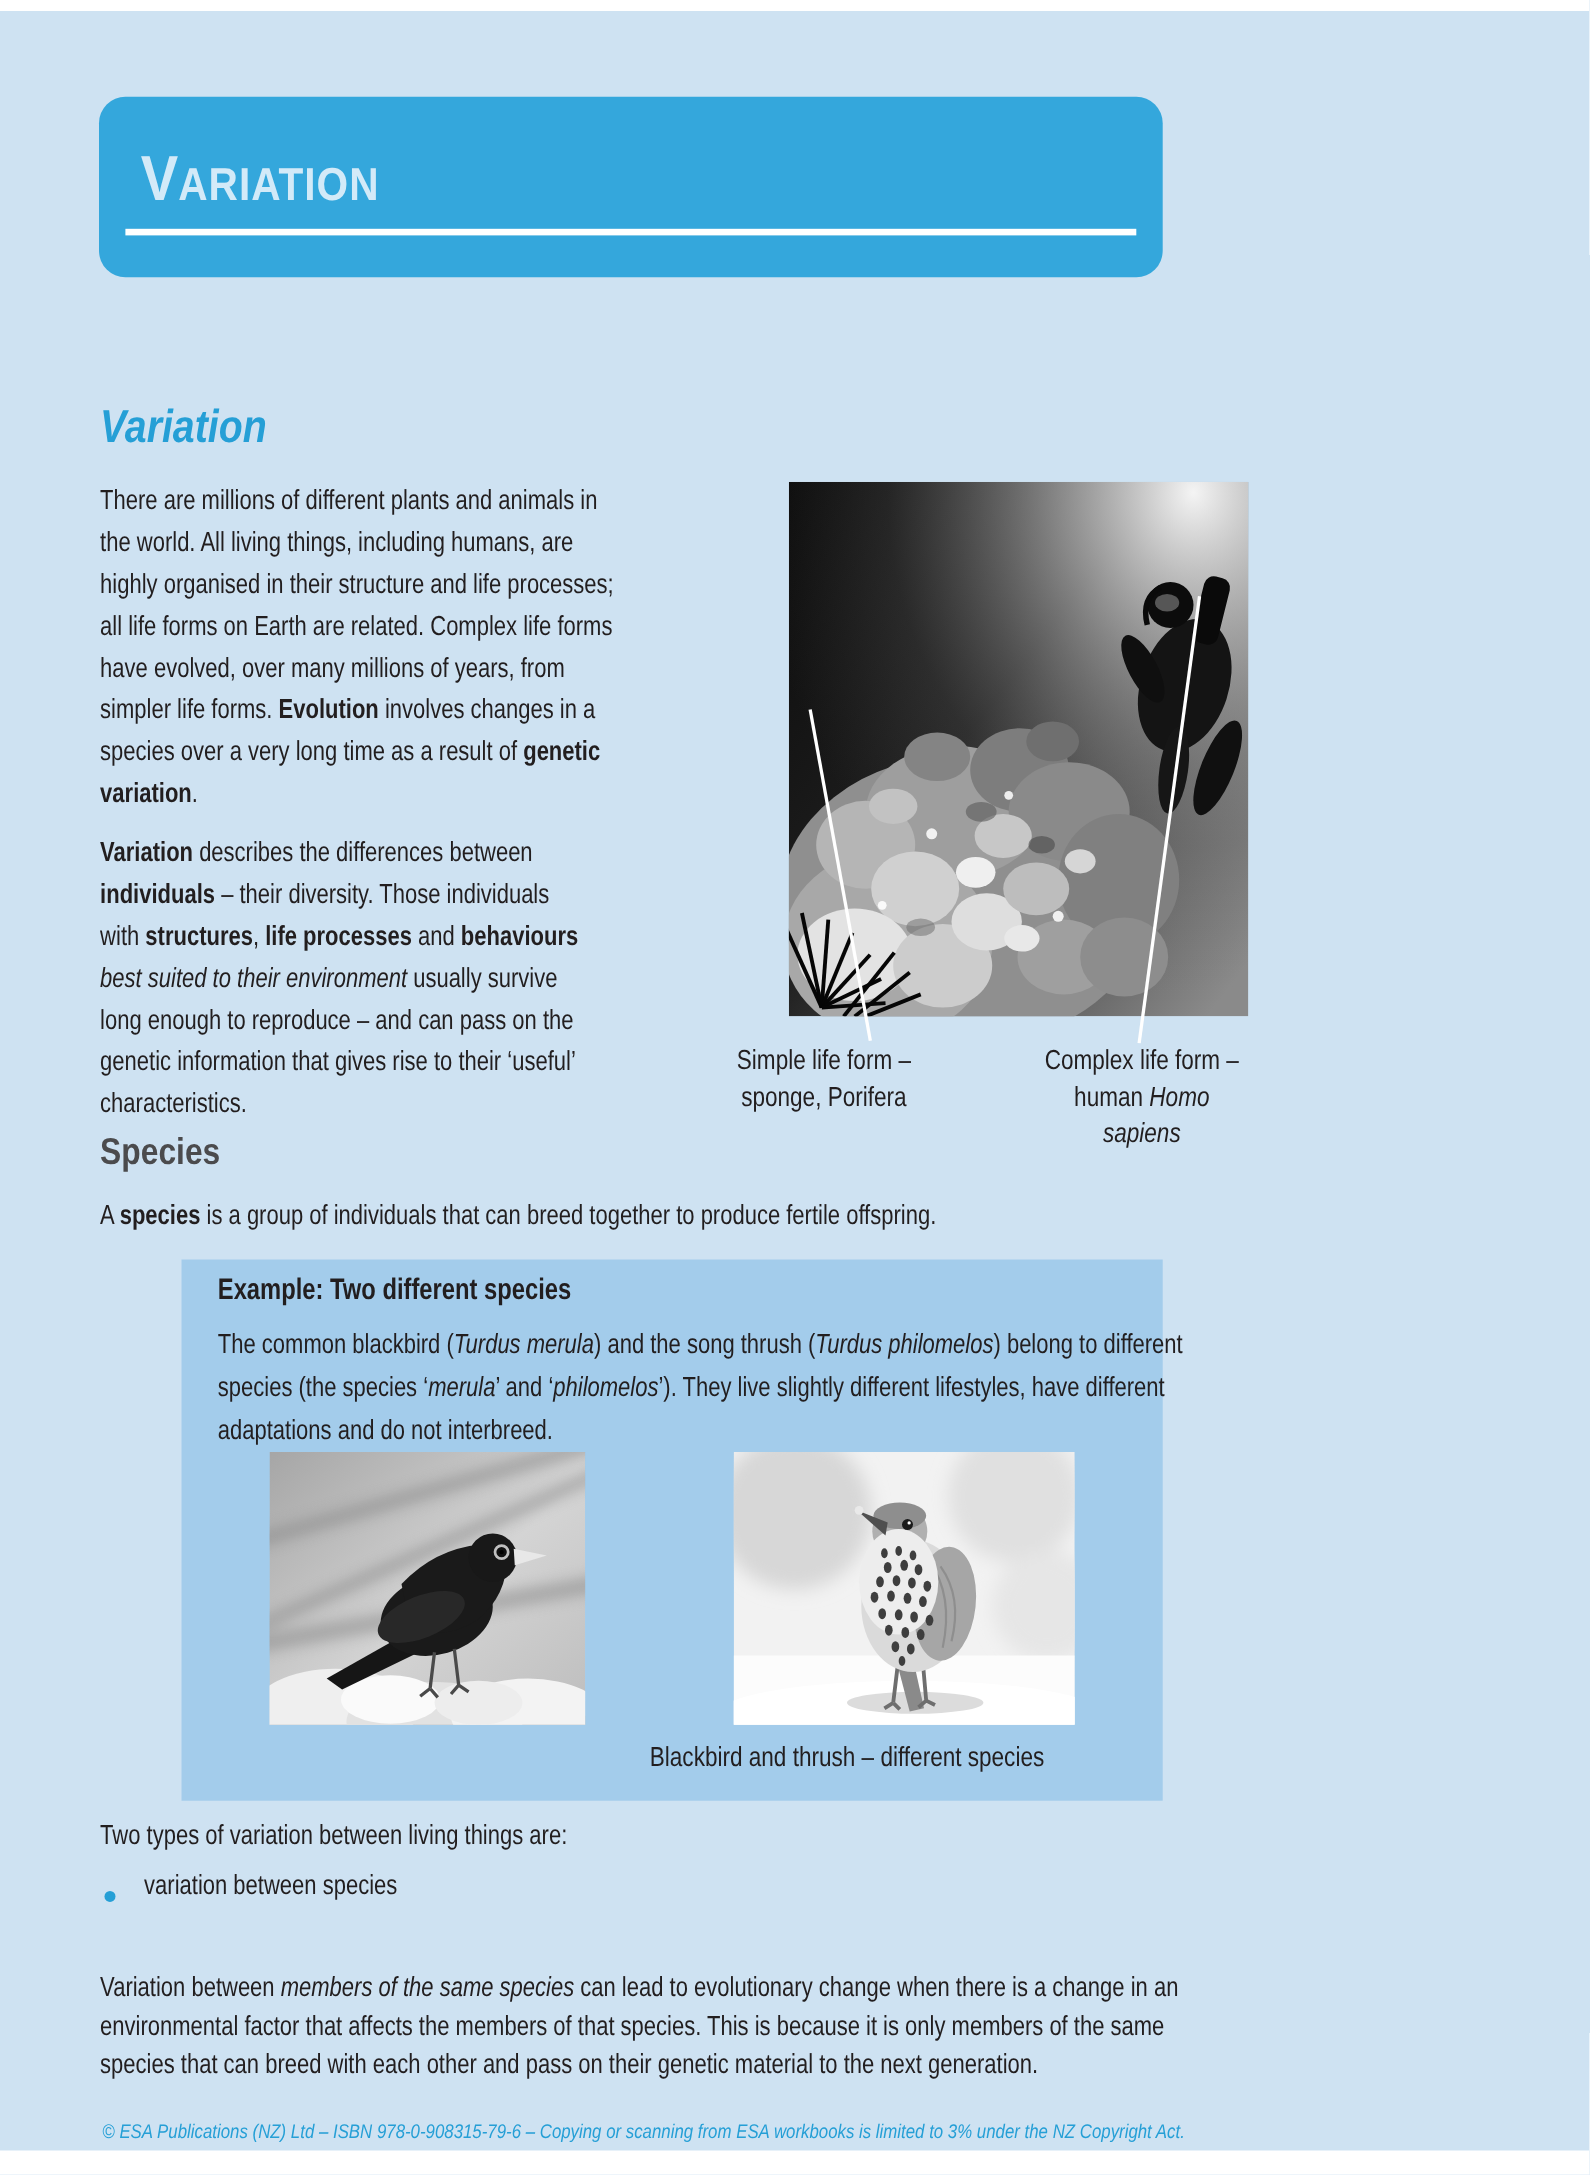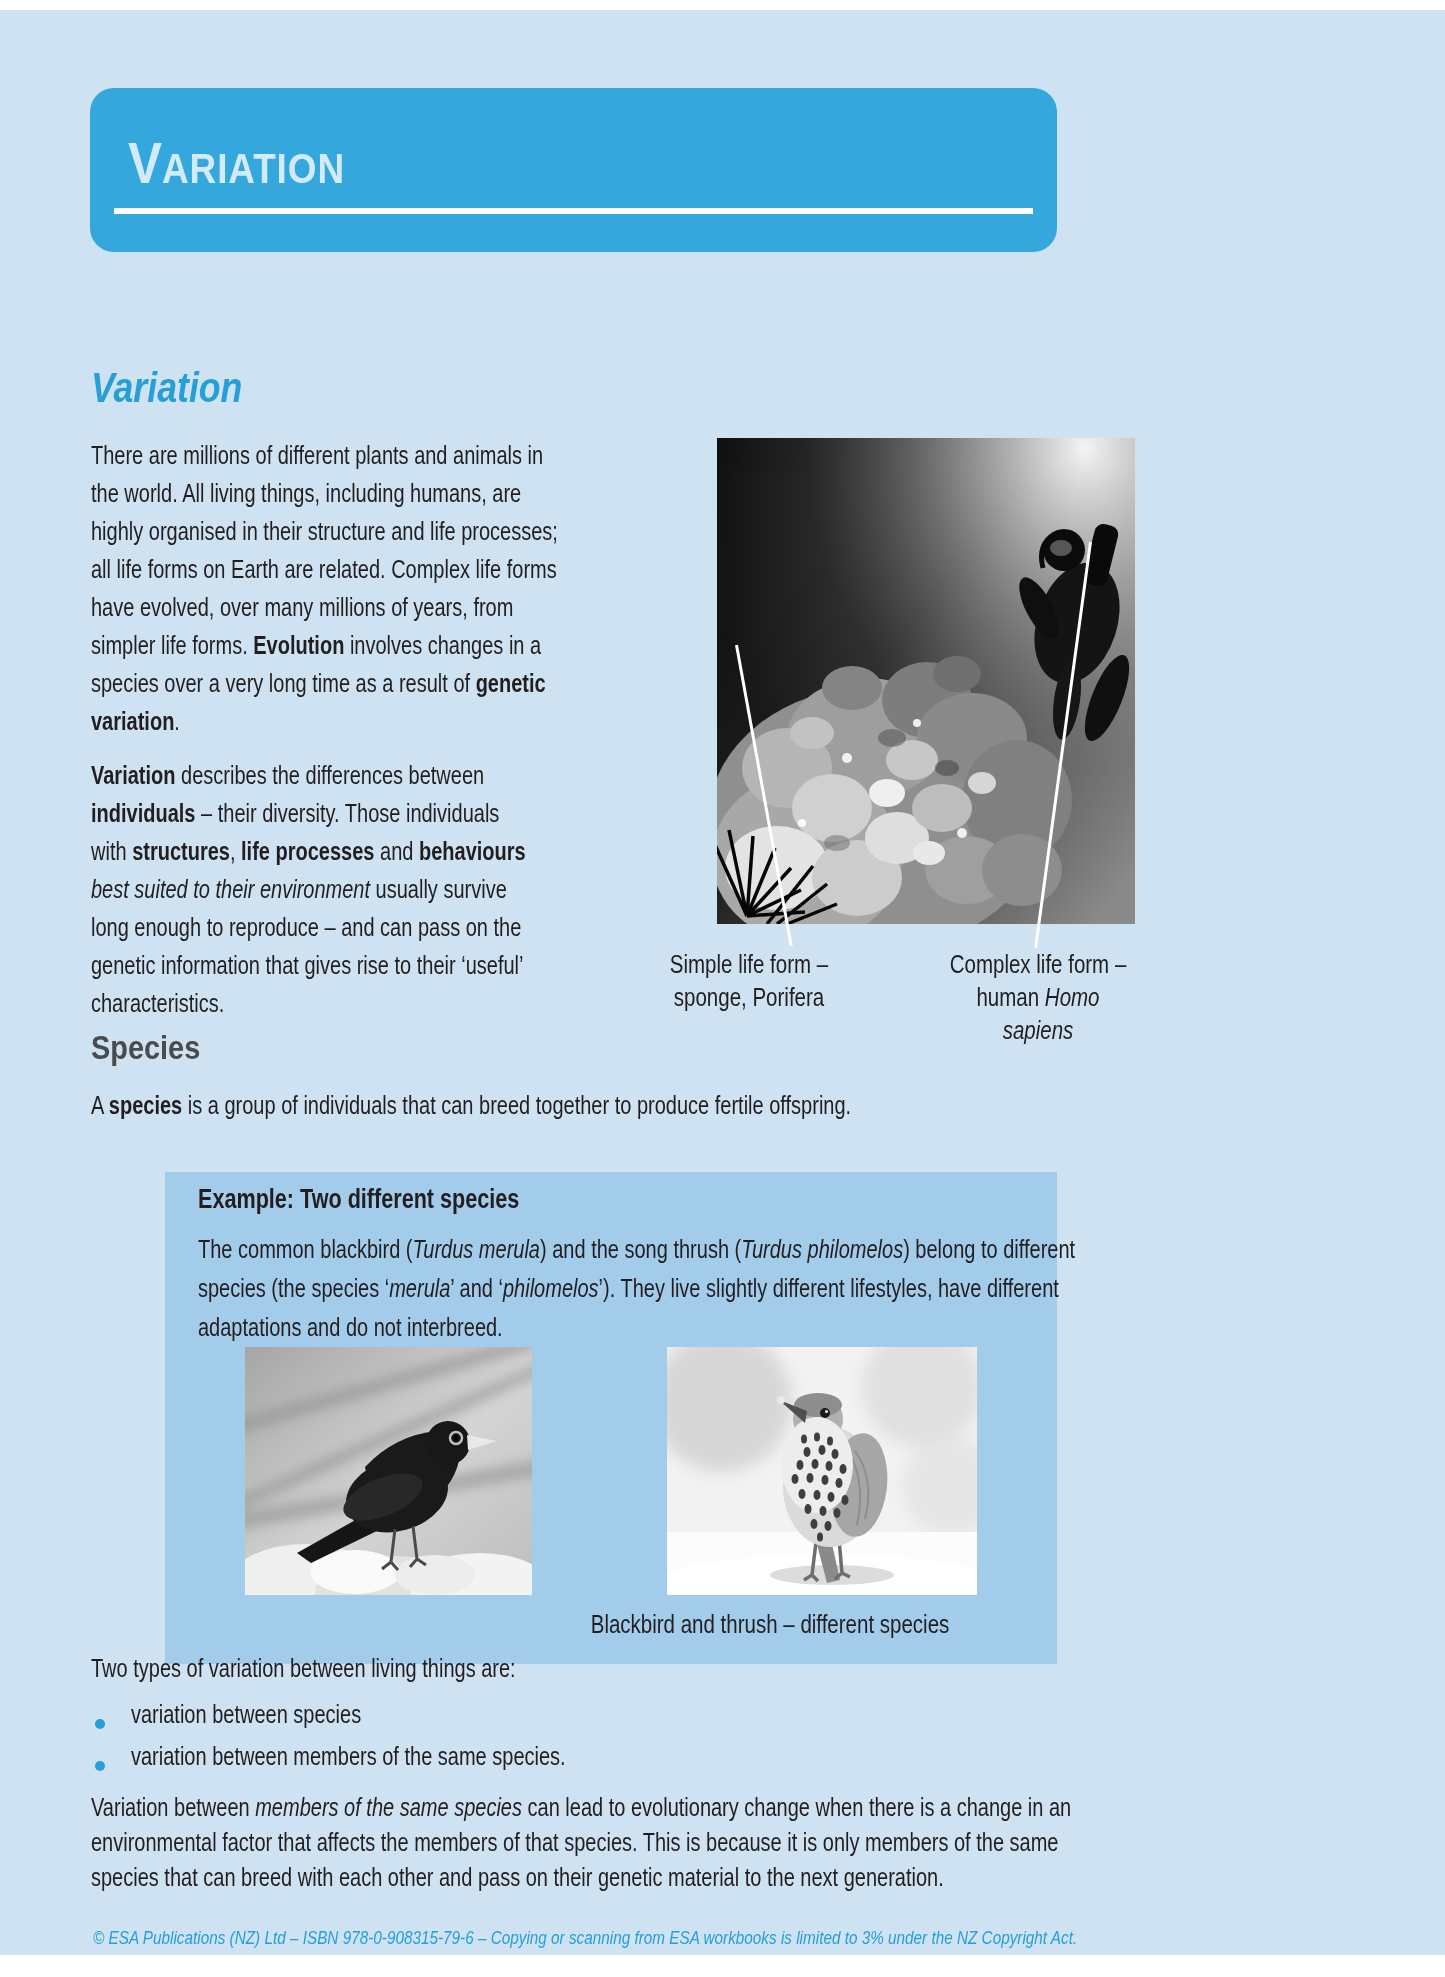"Example: Two different species" .example-box { top: 1172px -> 1145px }
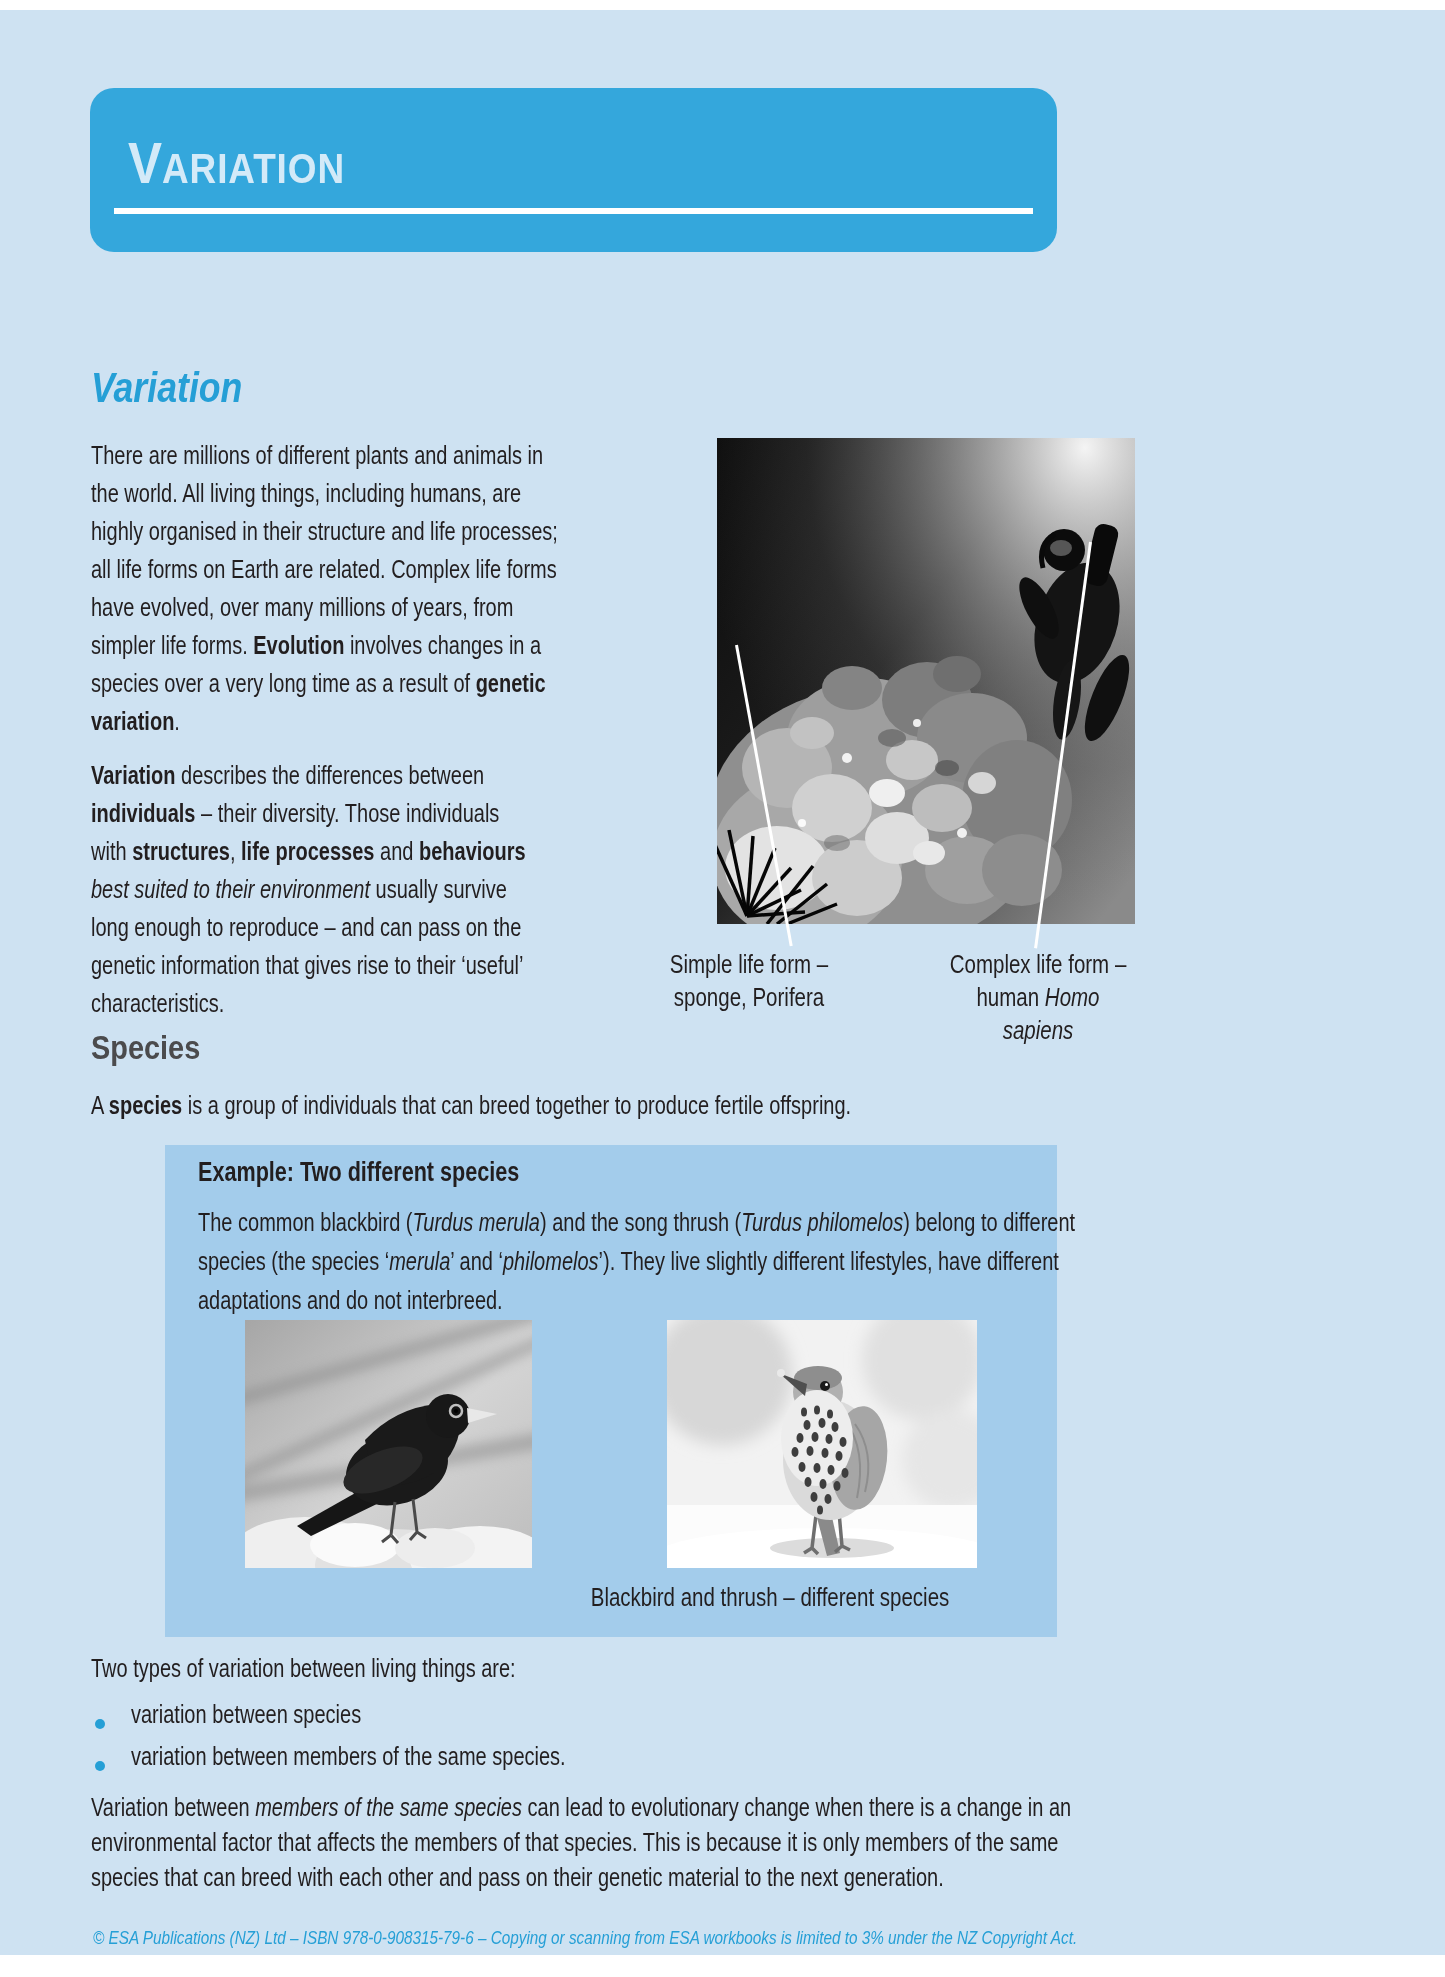"variation between members of the same species." div.bullet-row { html: <div> <span></span> <span>variation between members of the same species.</span> </div> -> none }
